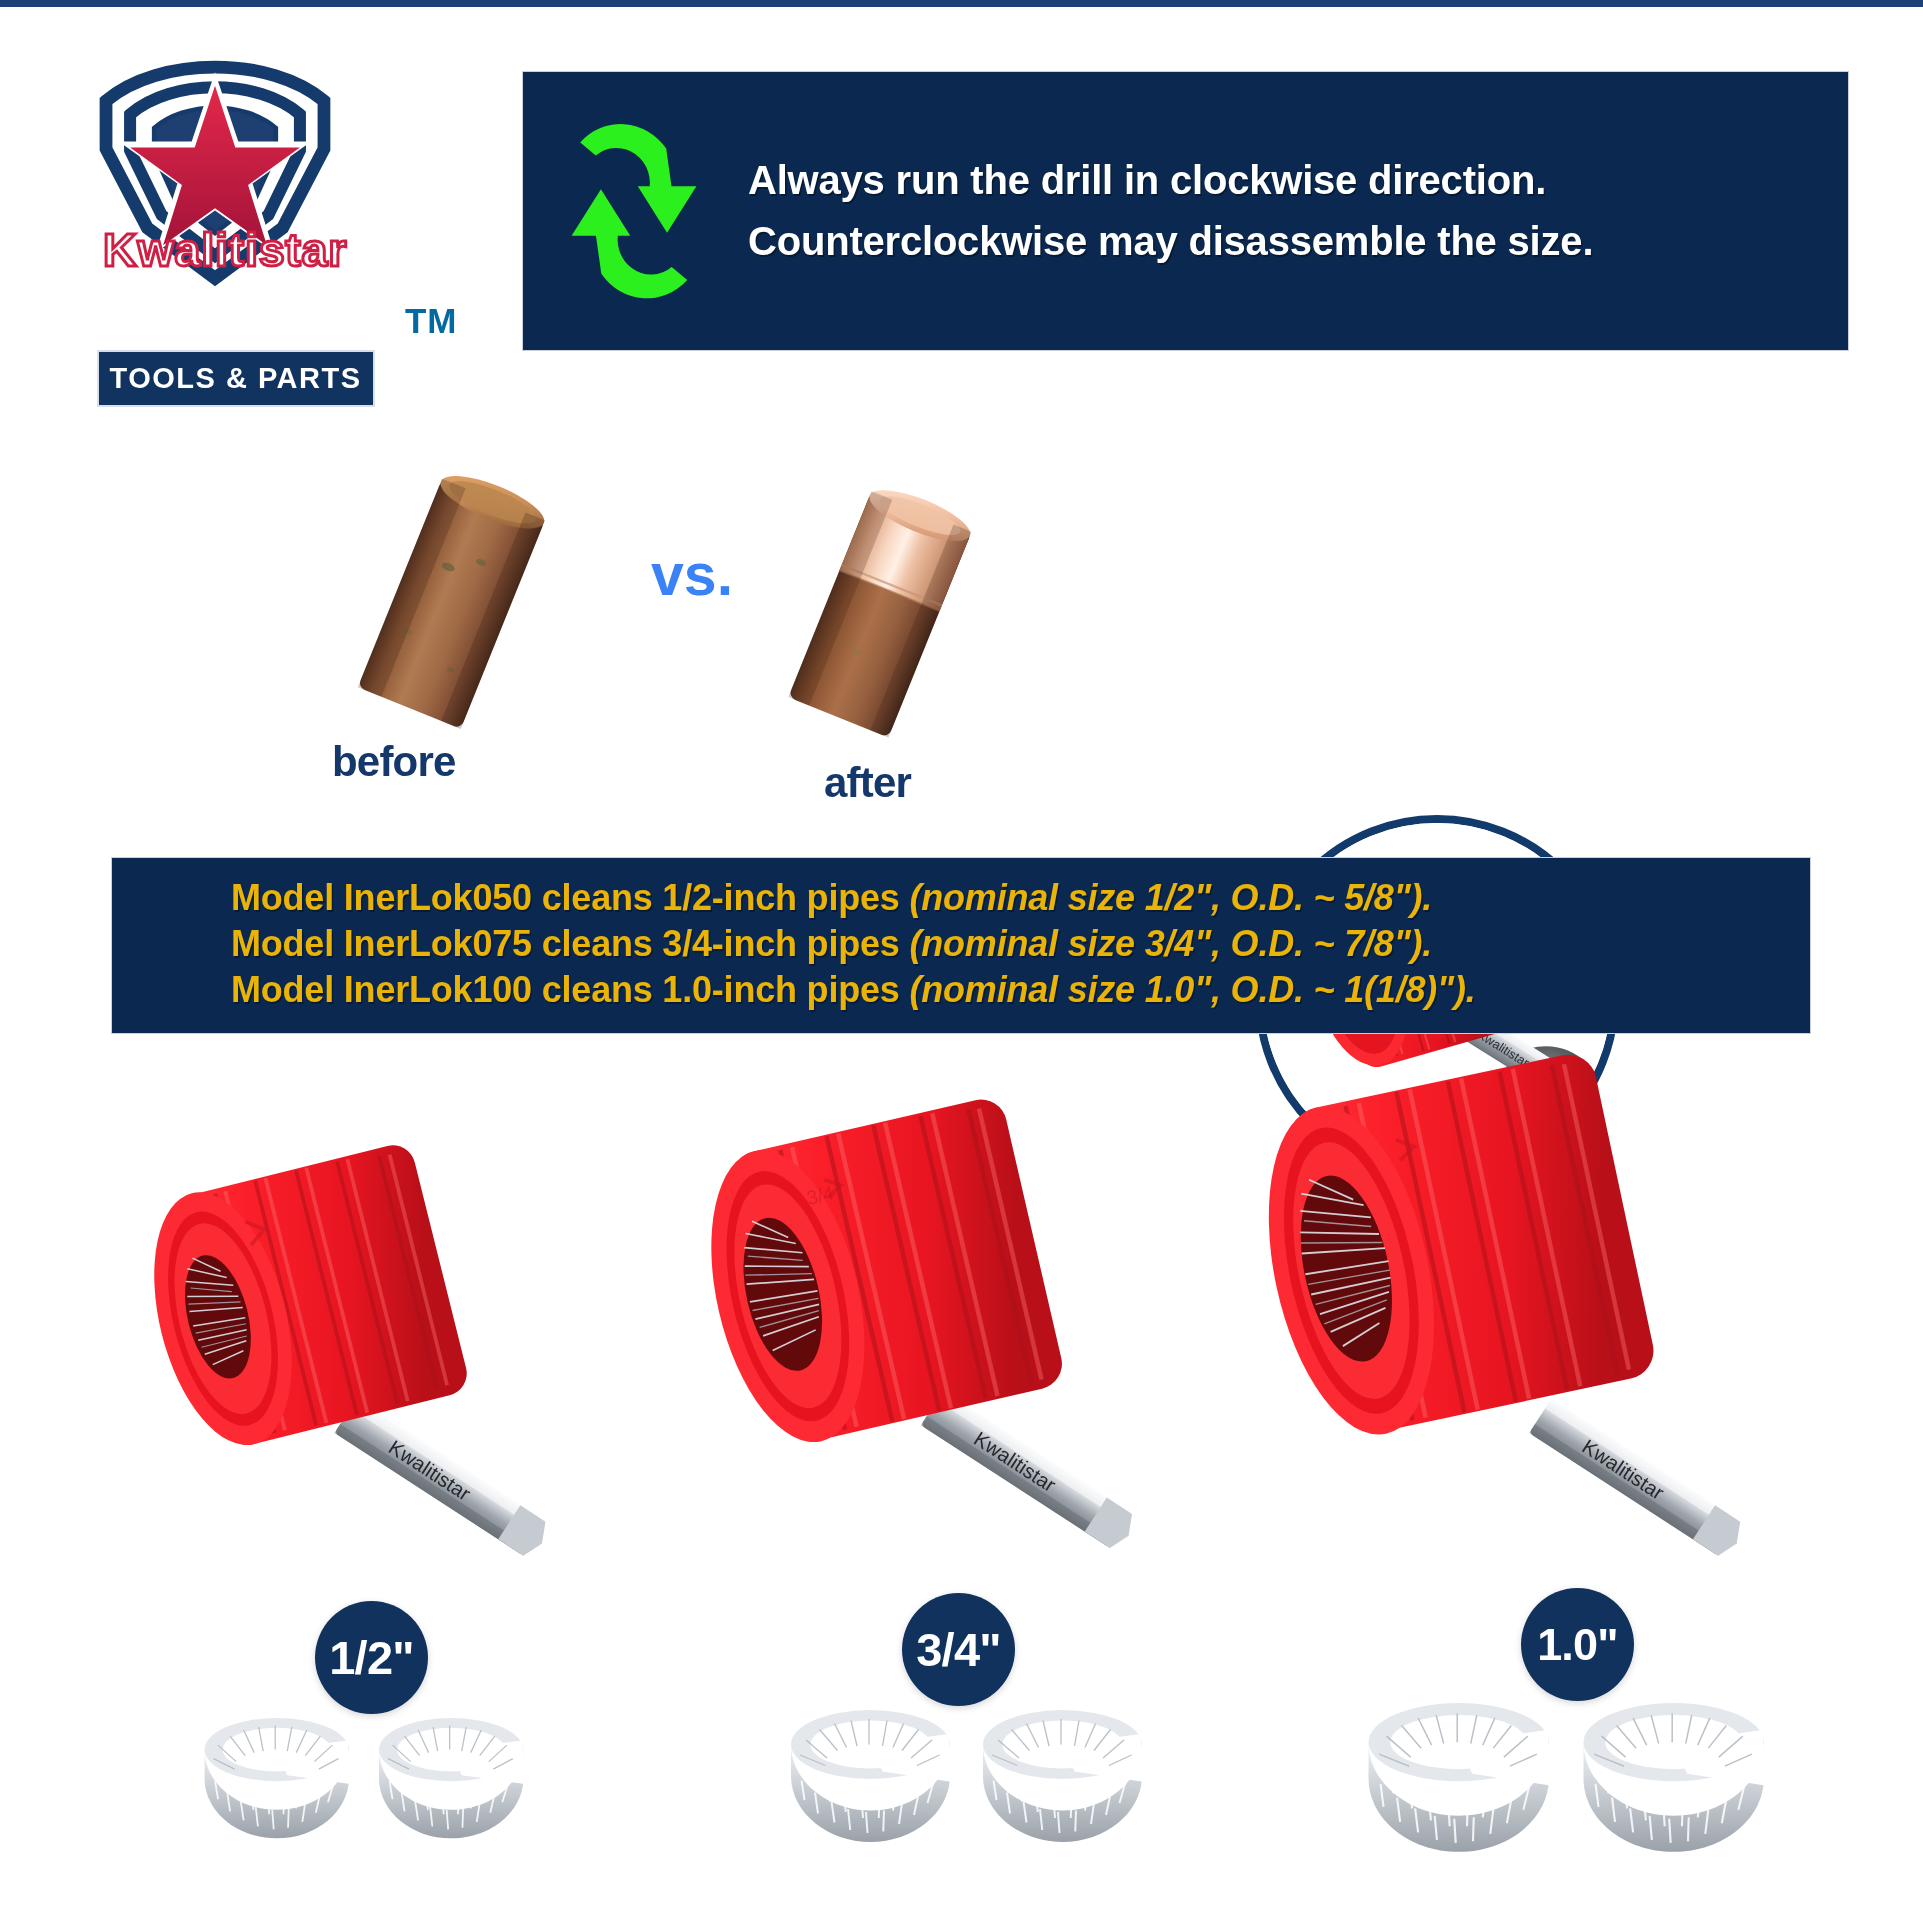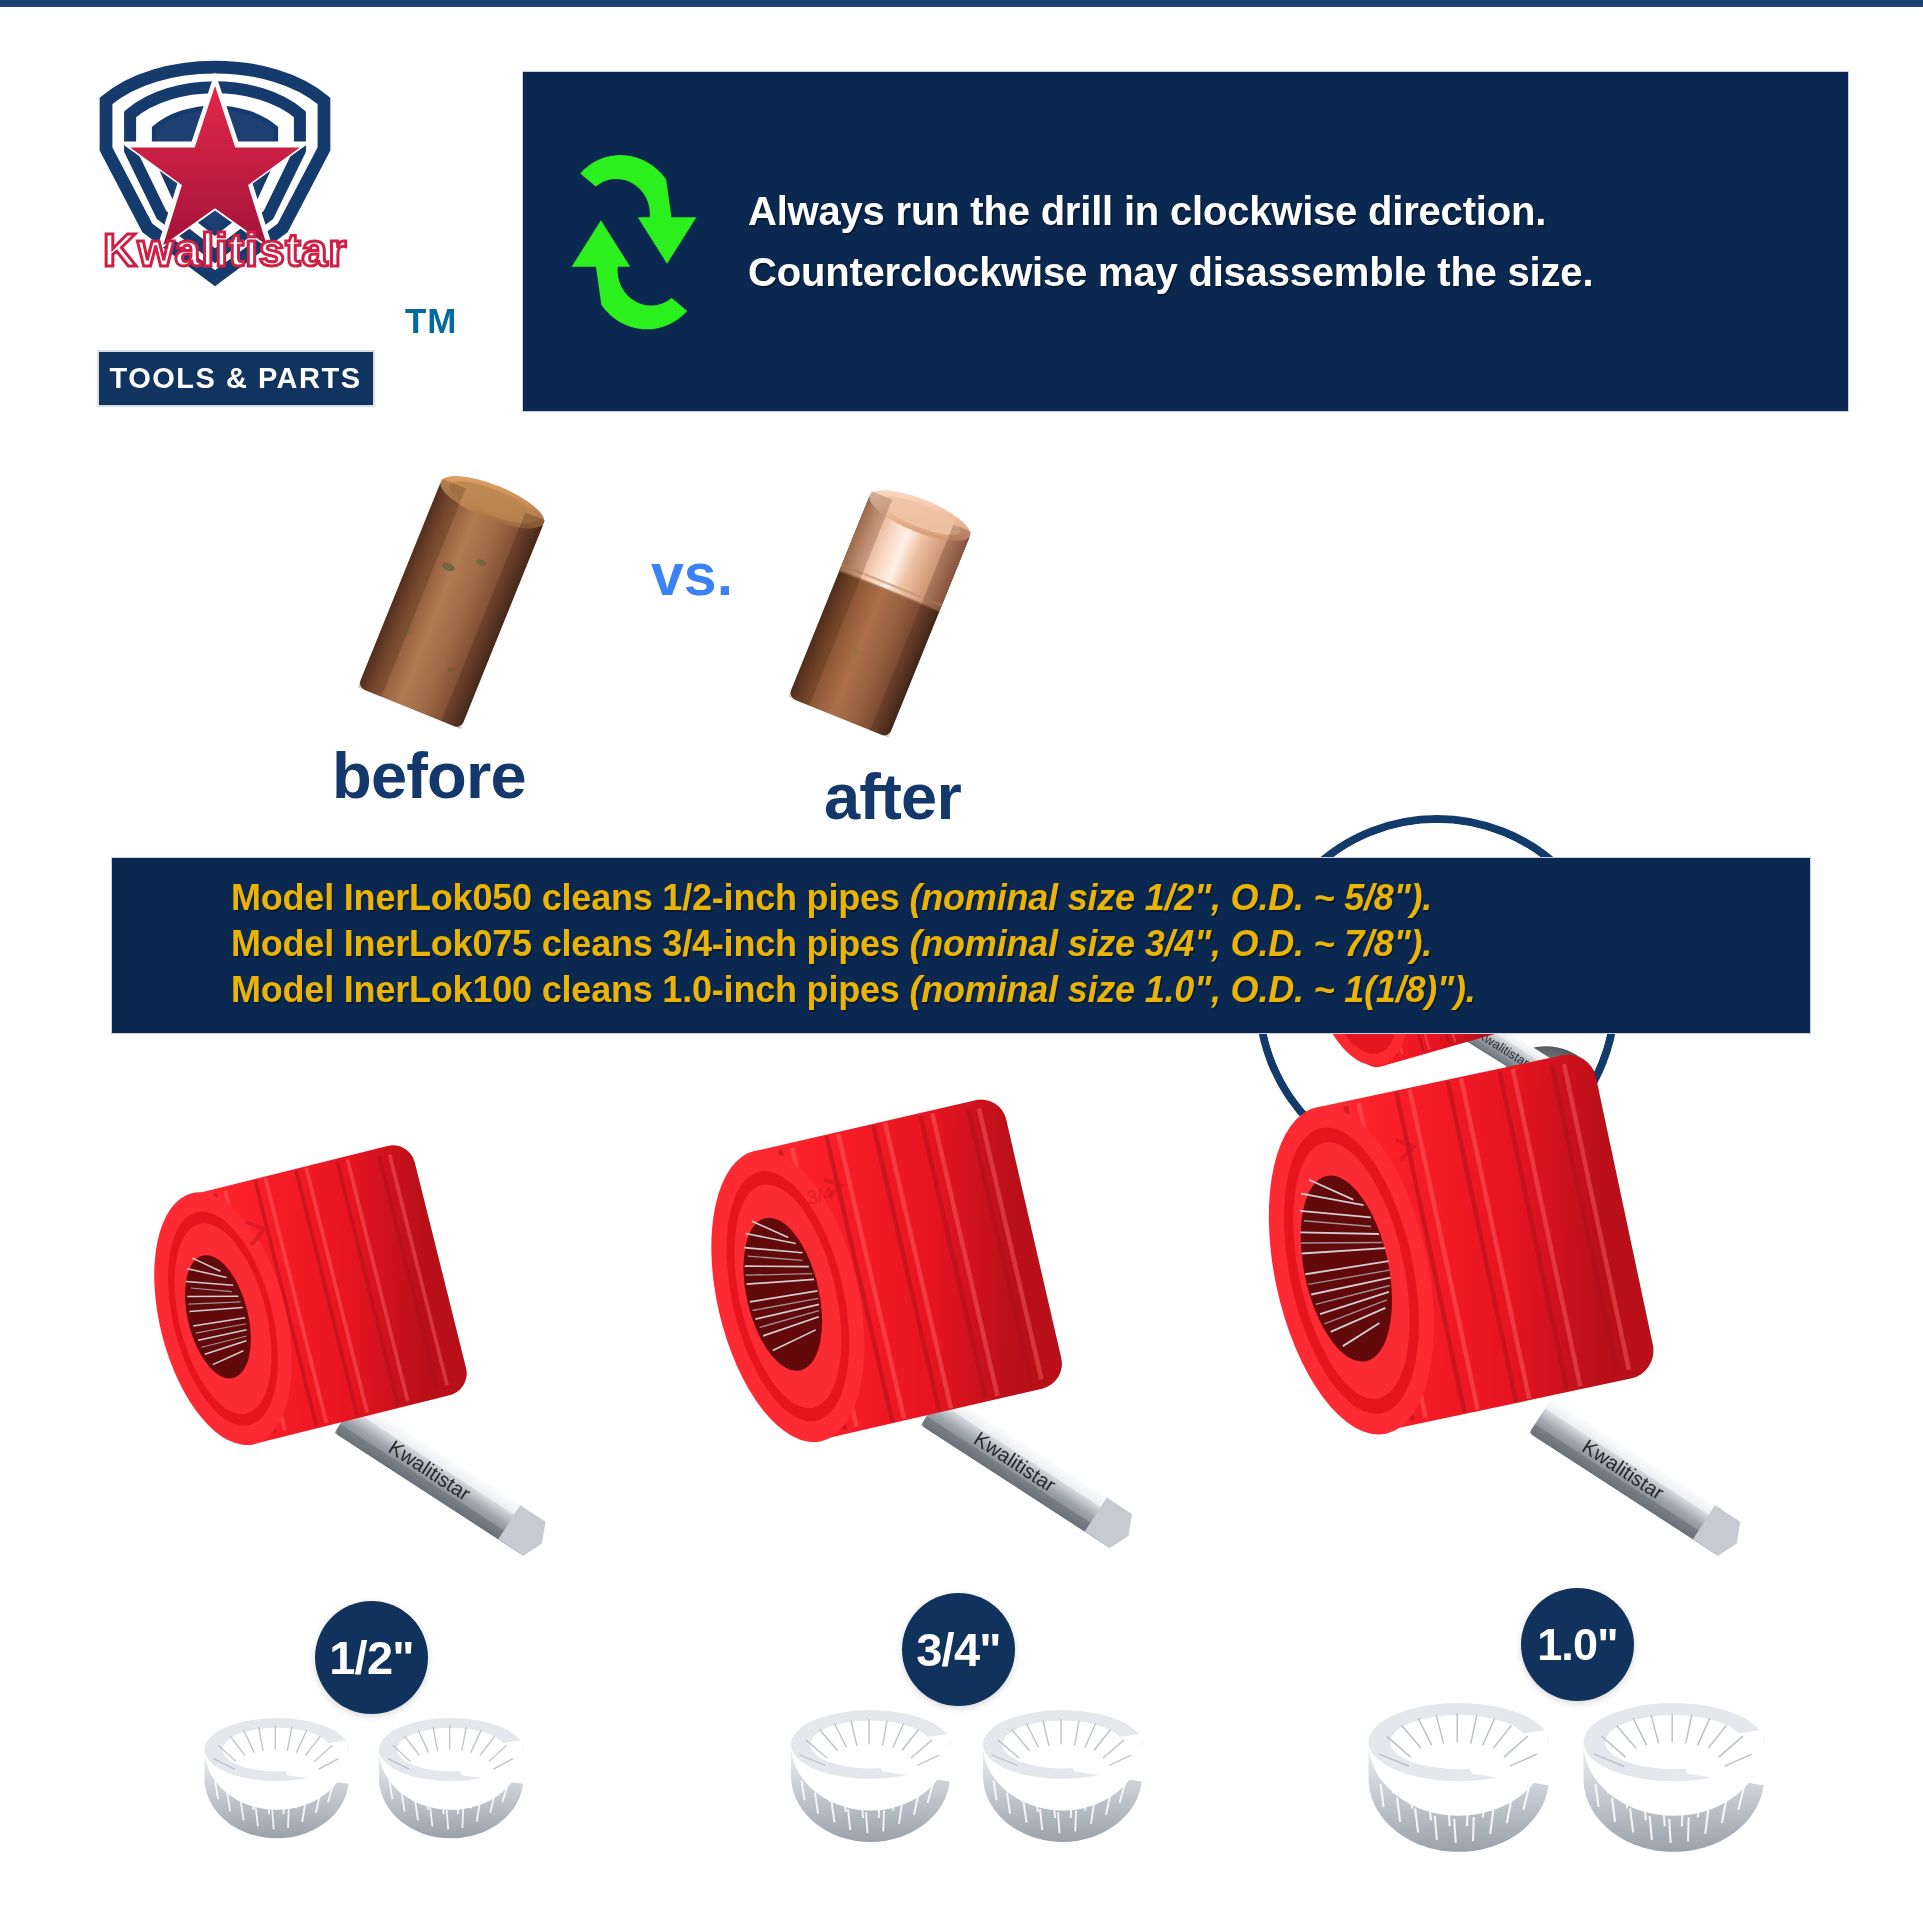"Always run the drill in" .header-banner { height: 341px -> 280px }
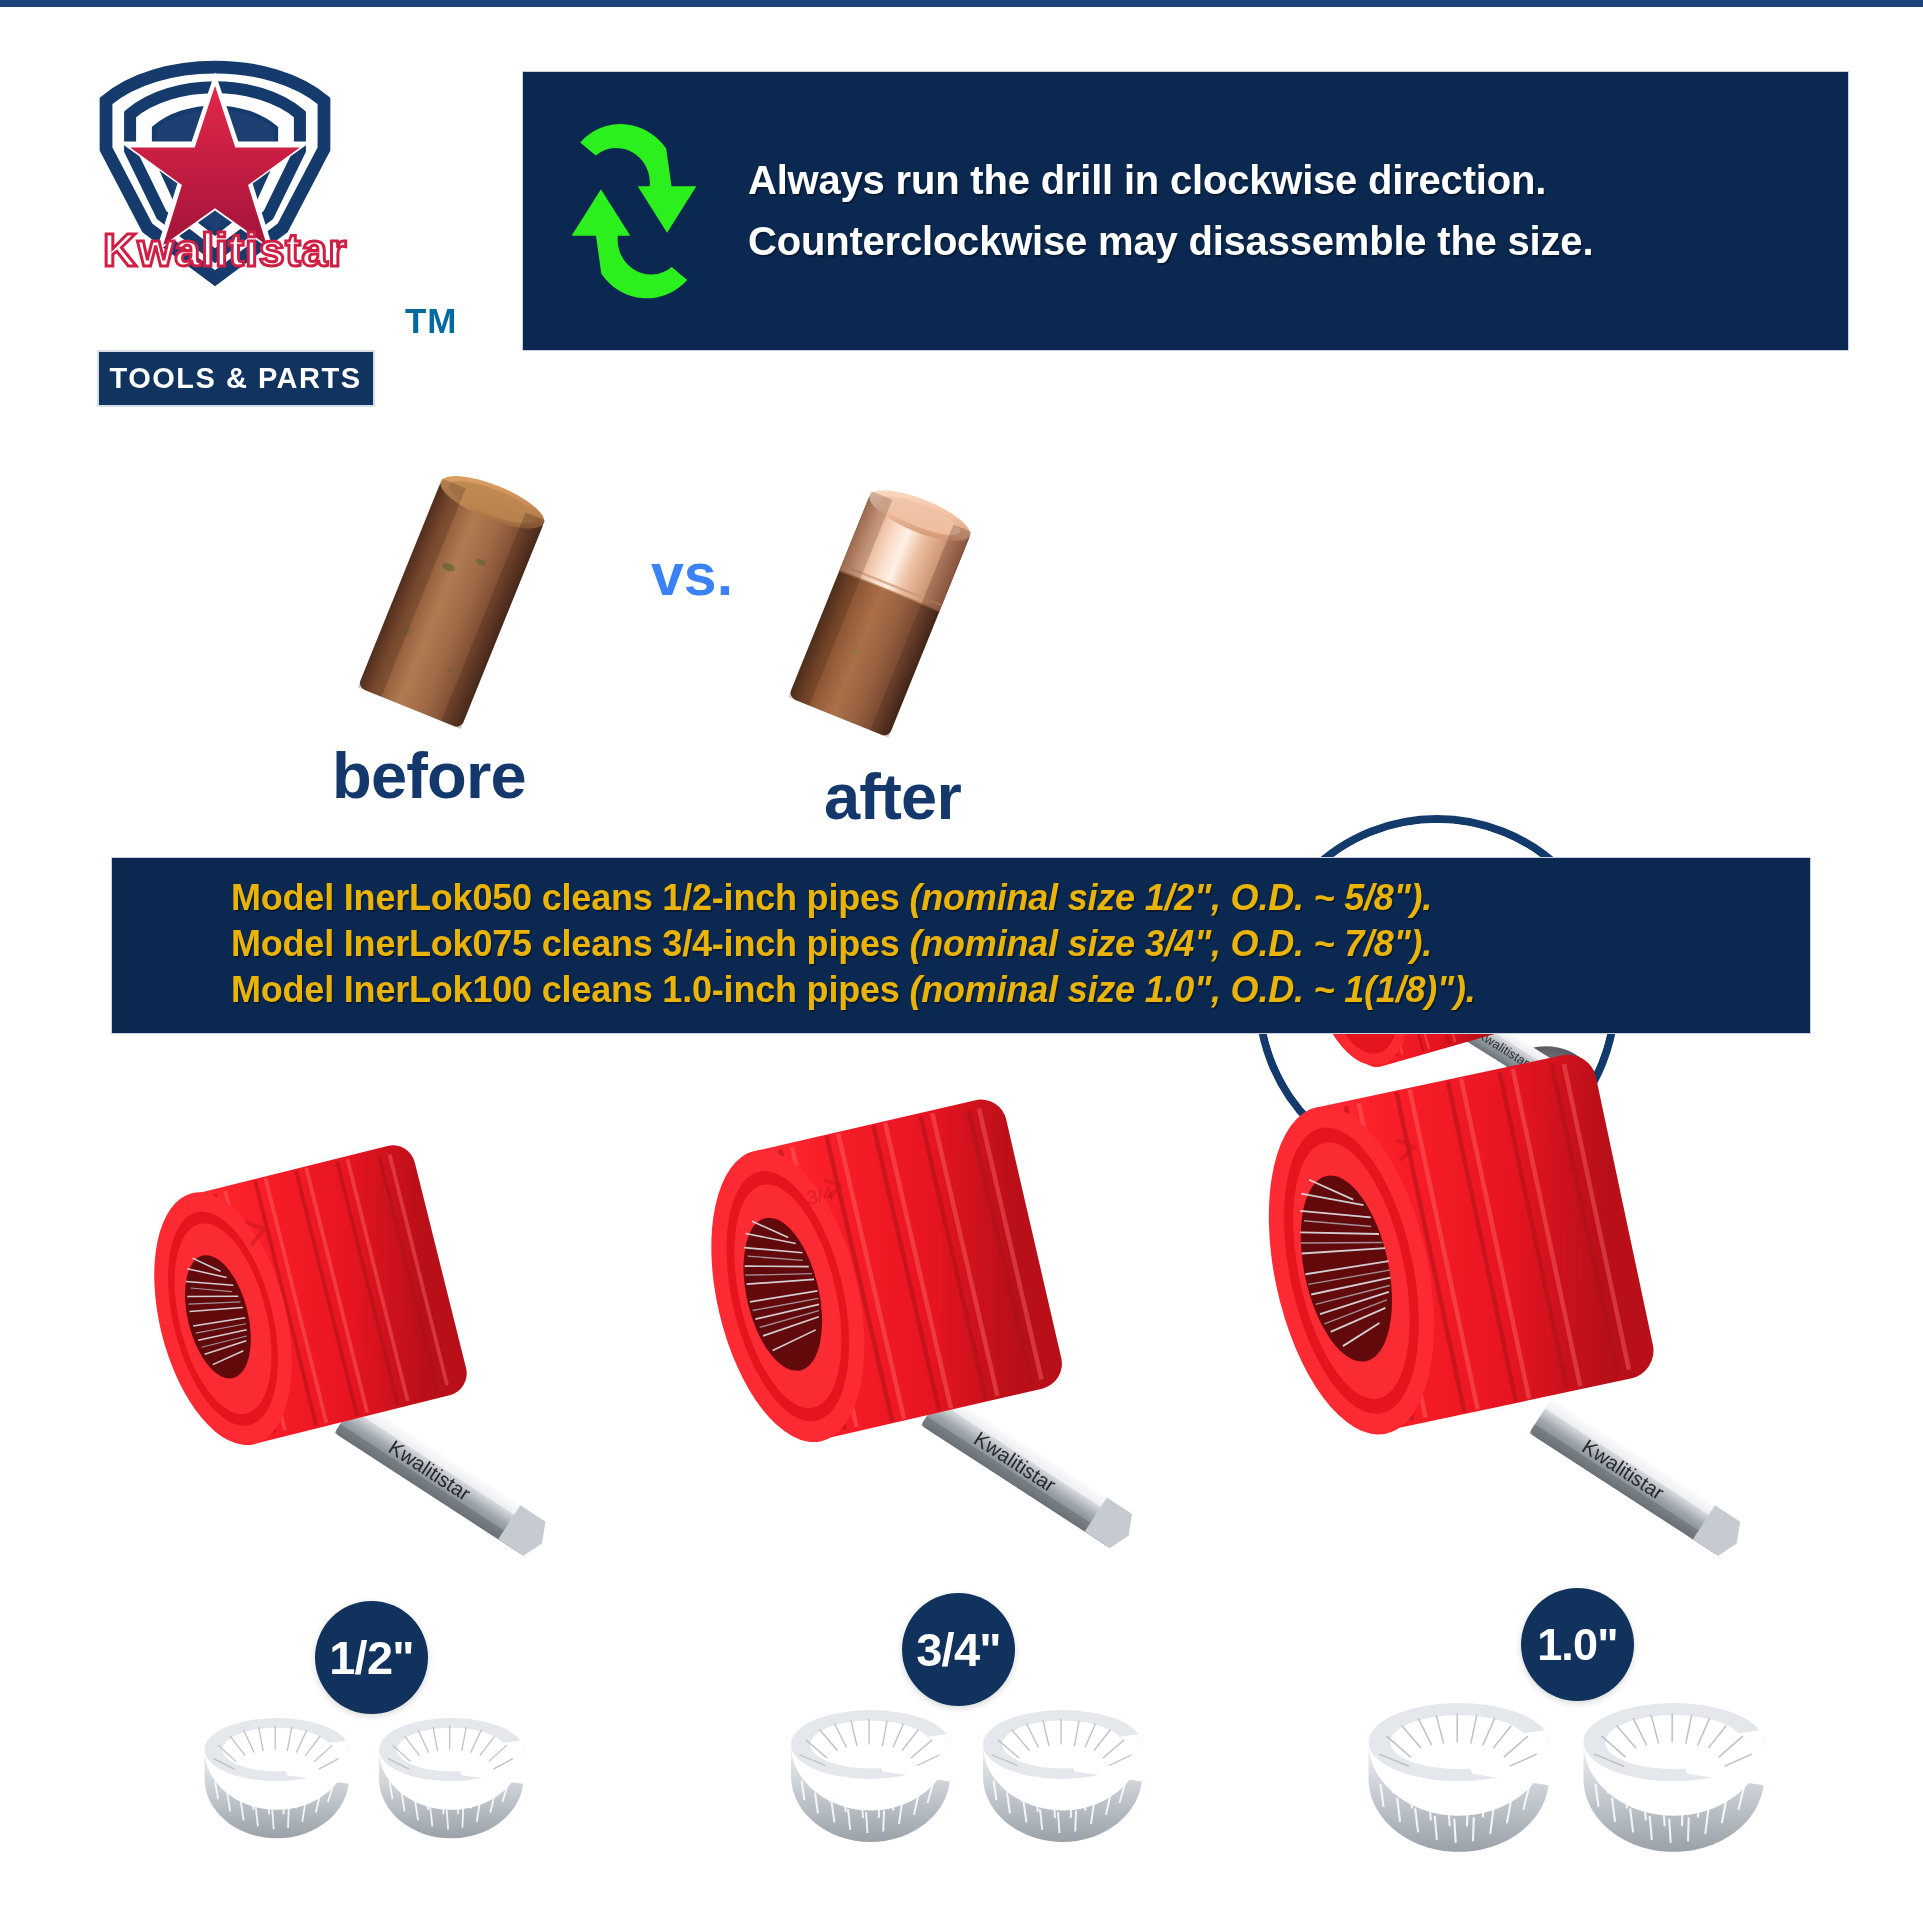"before" .ba-label { font-size: 65px -> 42px }
